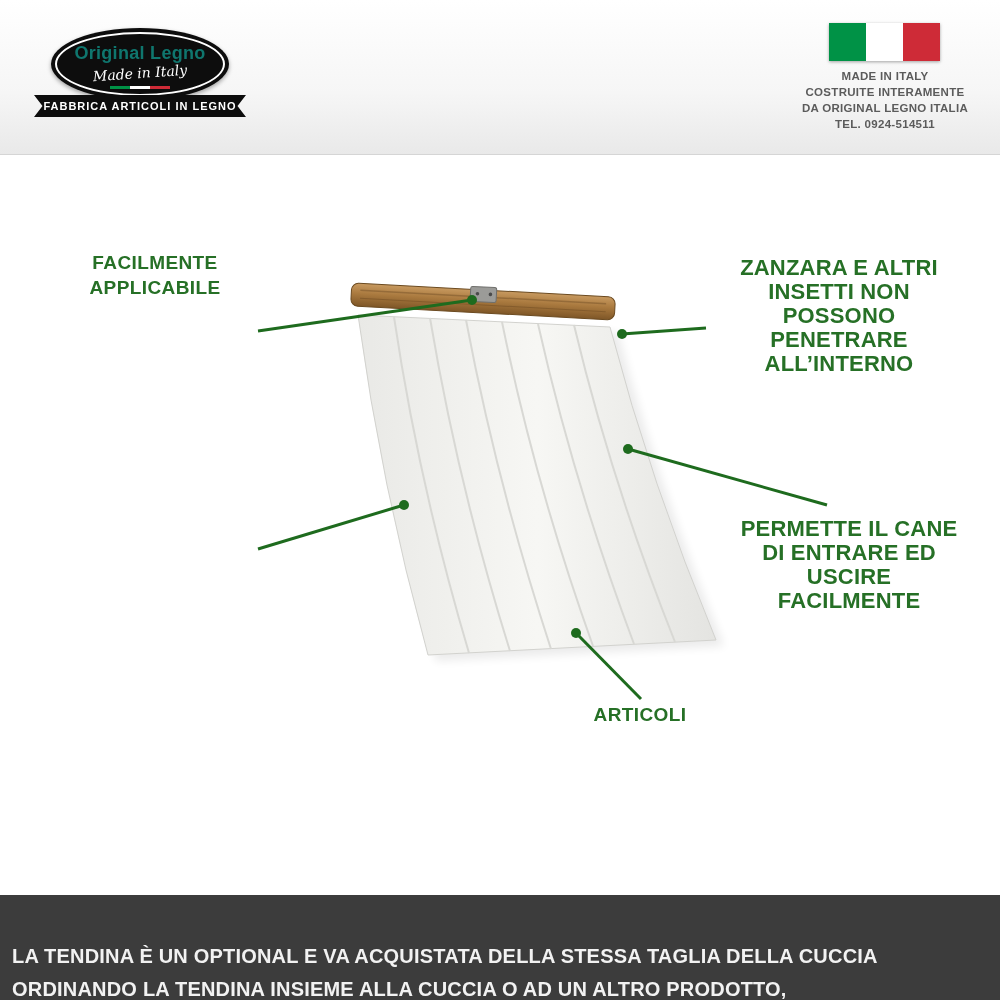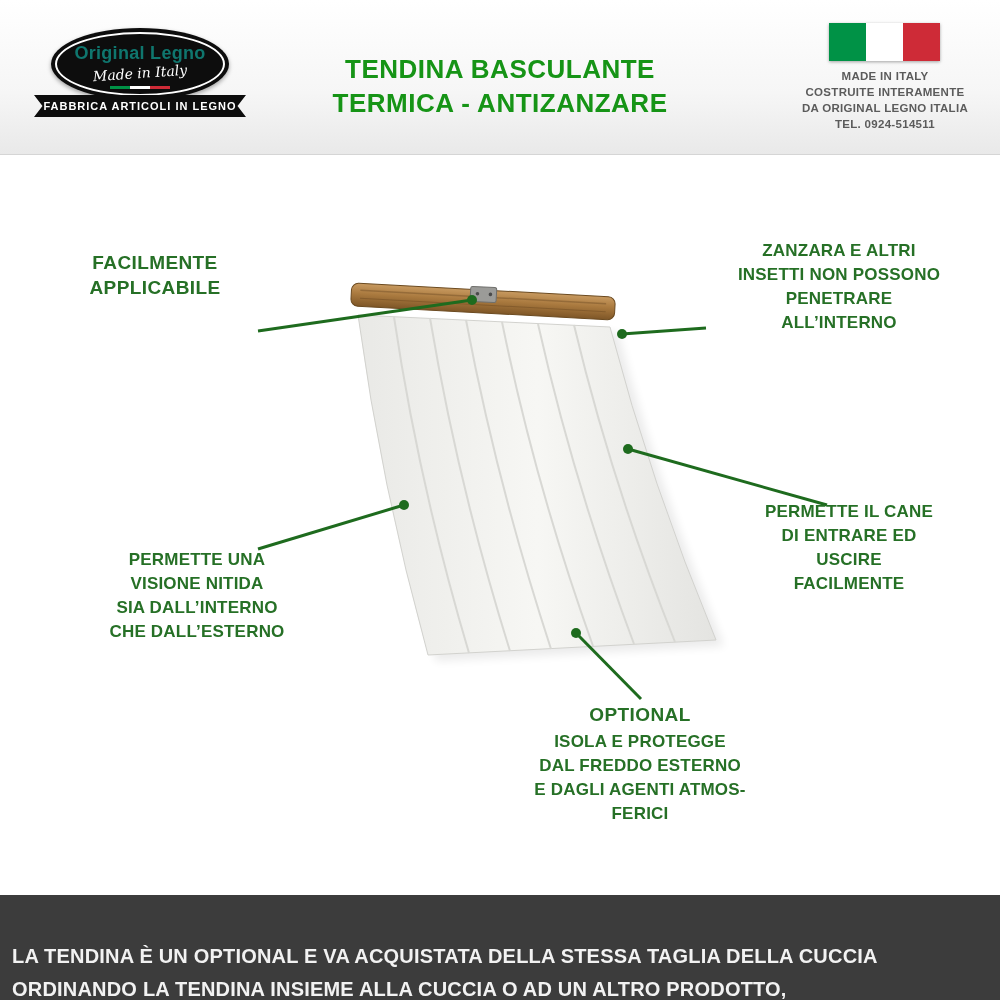"TENDINA BASCULANTE" div.title { html: <div>TENDINA BASCULANTE TERMICA - ANTIZANZARE</div> -> none }
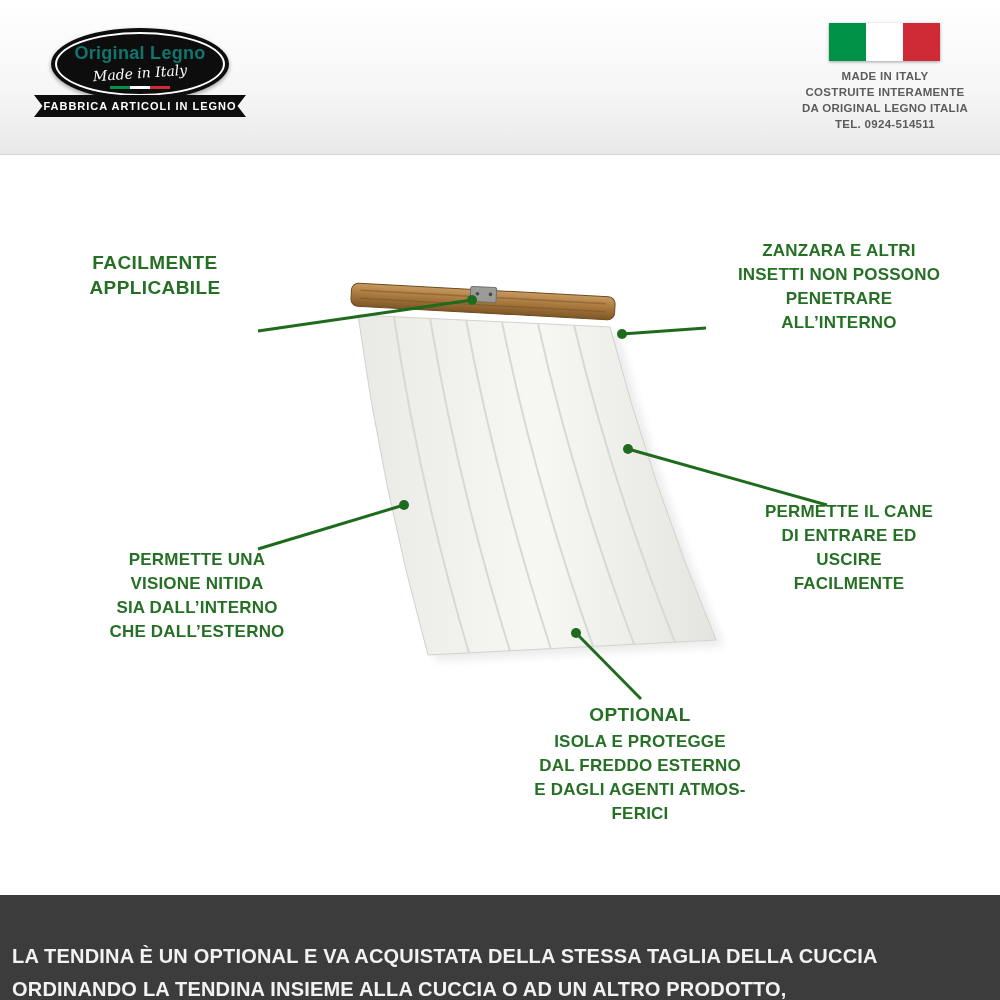"ZANZARA E ALTRI" .callout p { font-size: 17px -> 22px; margin: 3px 0 0 -> 20px 0 0 }
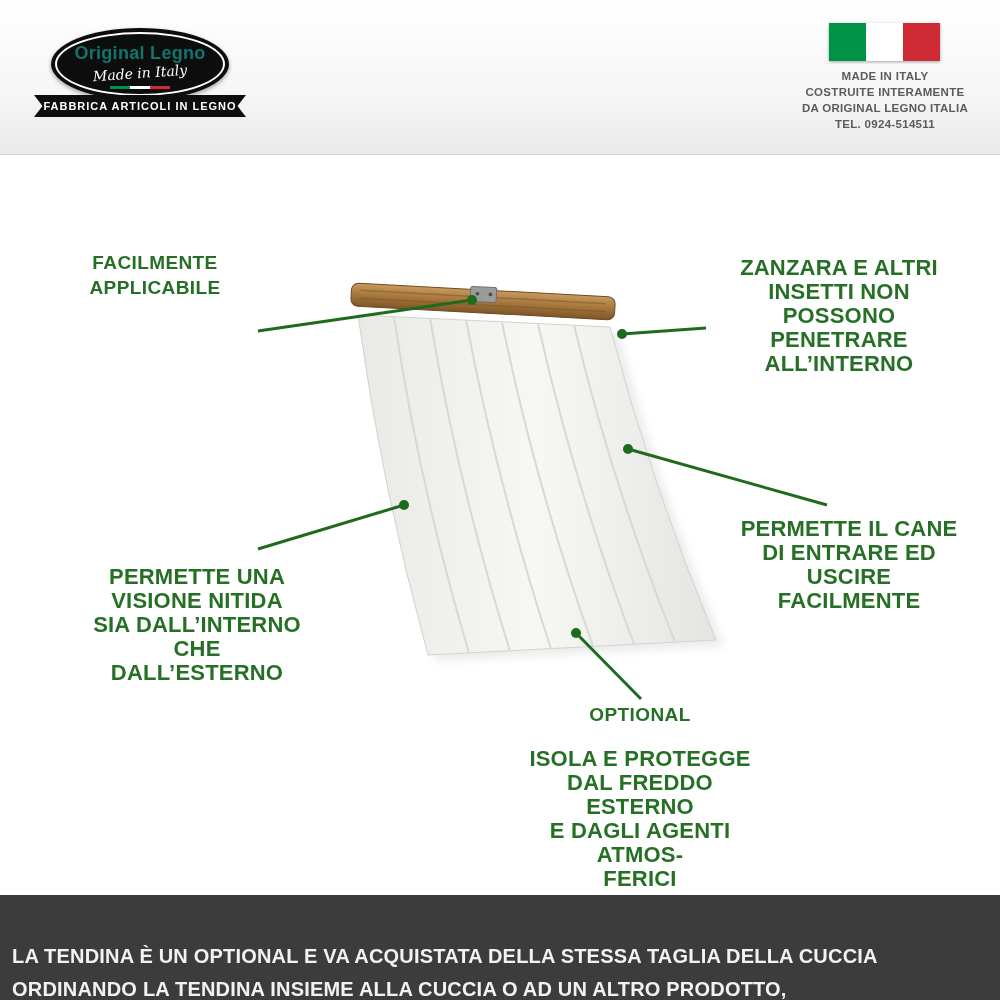"PERMETTE UNA" p { html: <p>PERMETTE UNA VISIONE NITIDA SIA DALL’INTERNO CHE DALL’ESTERNO</p> -> none }
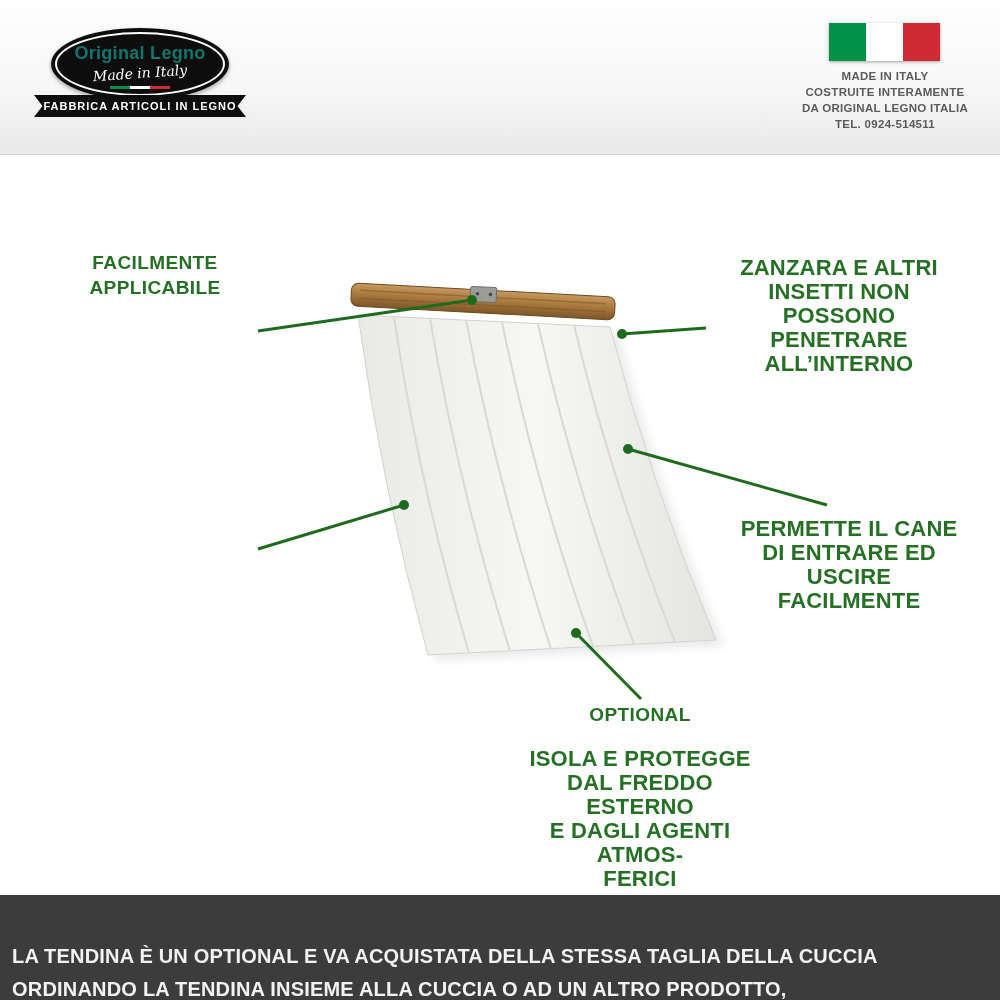"OPTIONAL" h3 { text: OPTIONAL -> ARTICOLI }
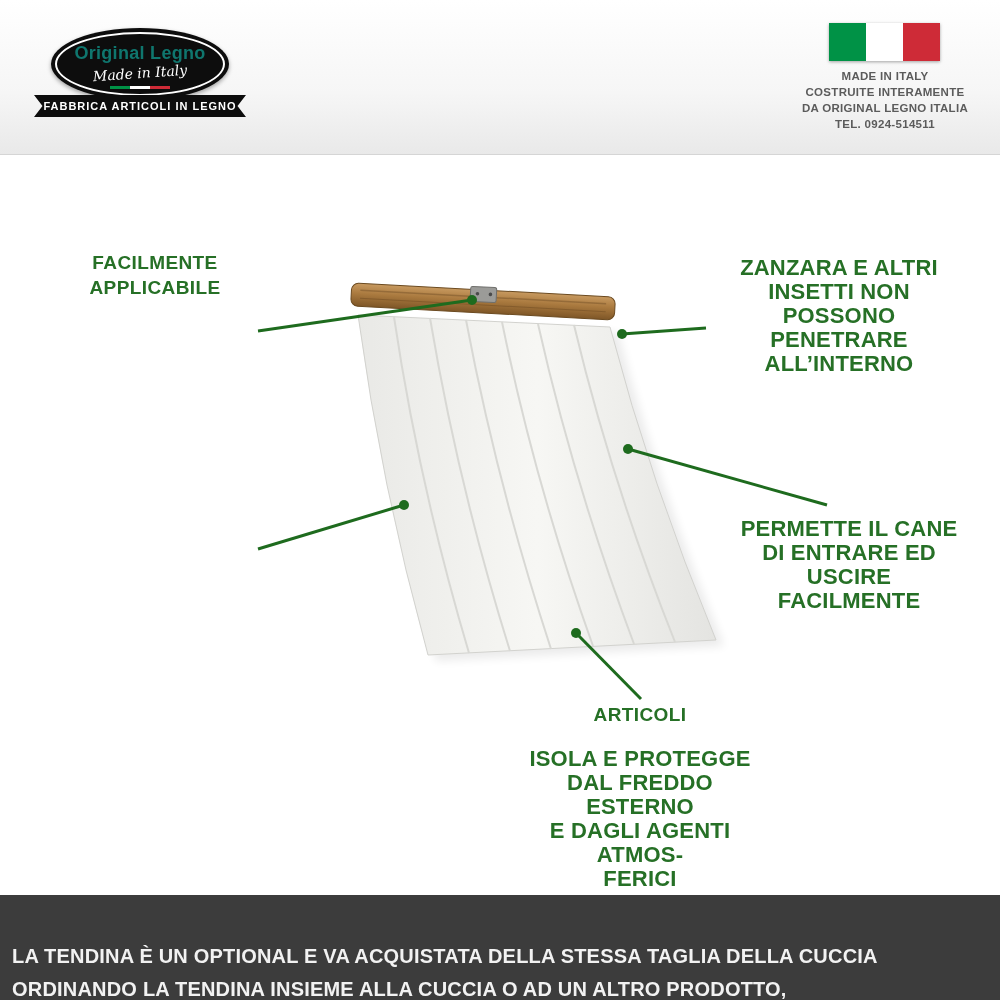"ISOLA E PROTEGGE" p { html: <p>ISOLA E PROTEGGE DAL FREDDO ESTERNO E DAGLI AGENTI ATMOS- FERICI</p> -> none }
